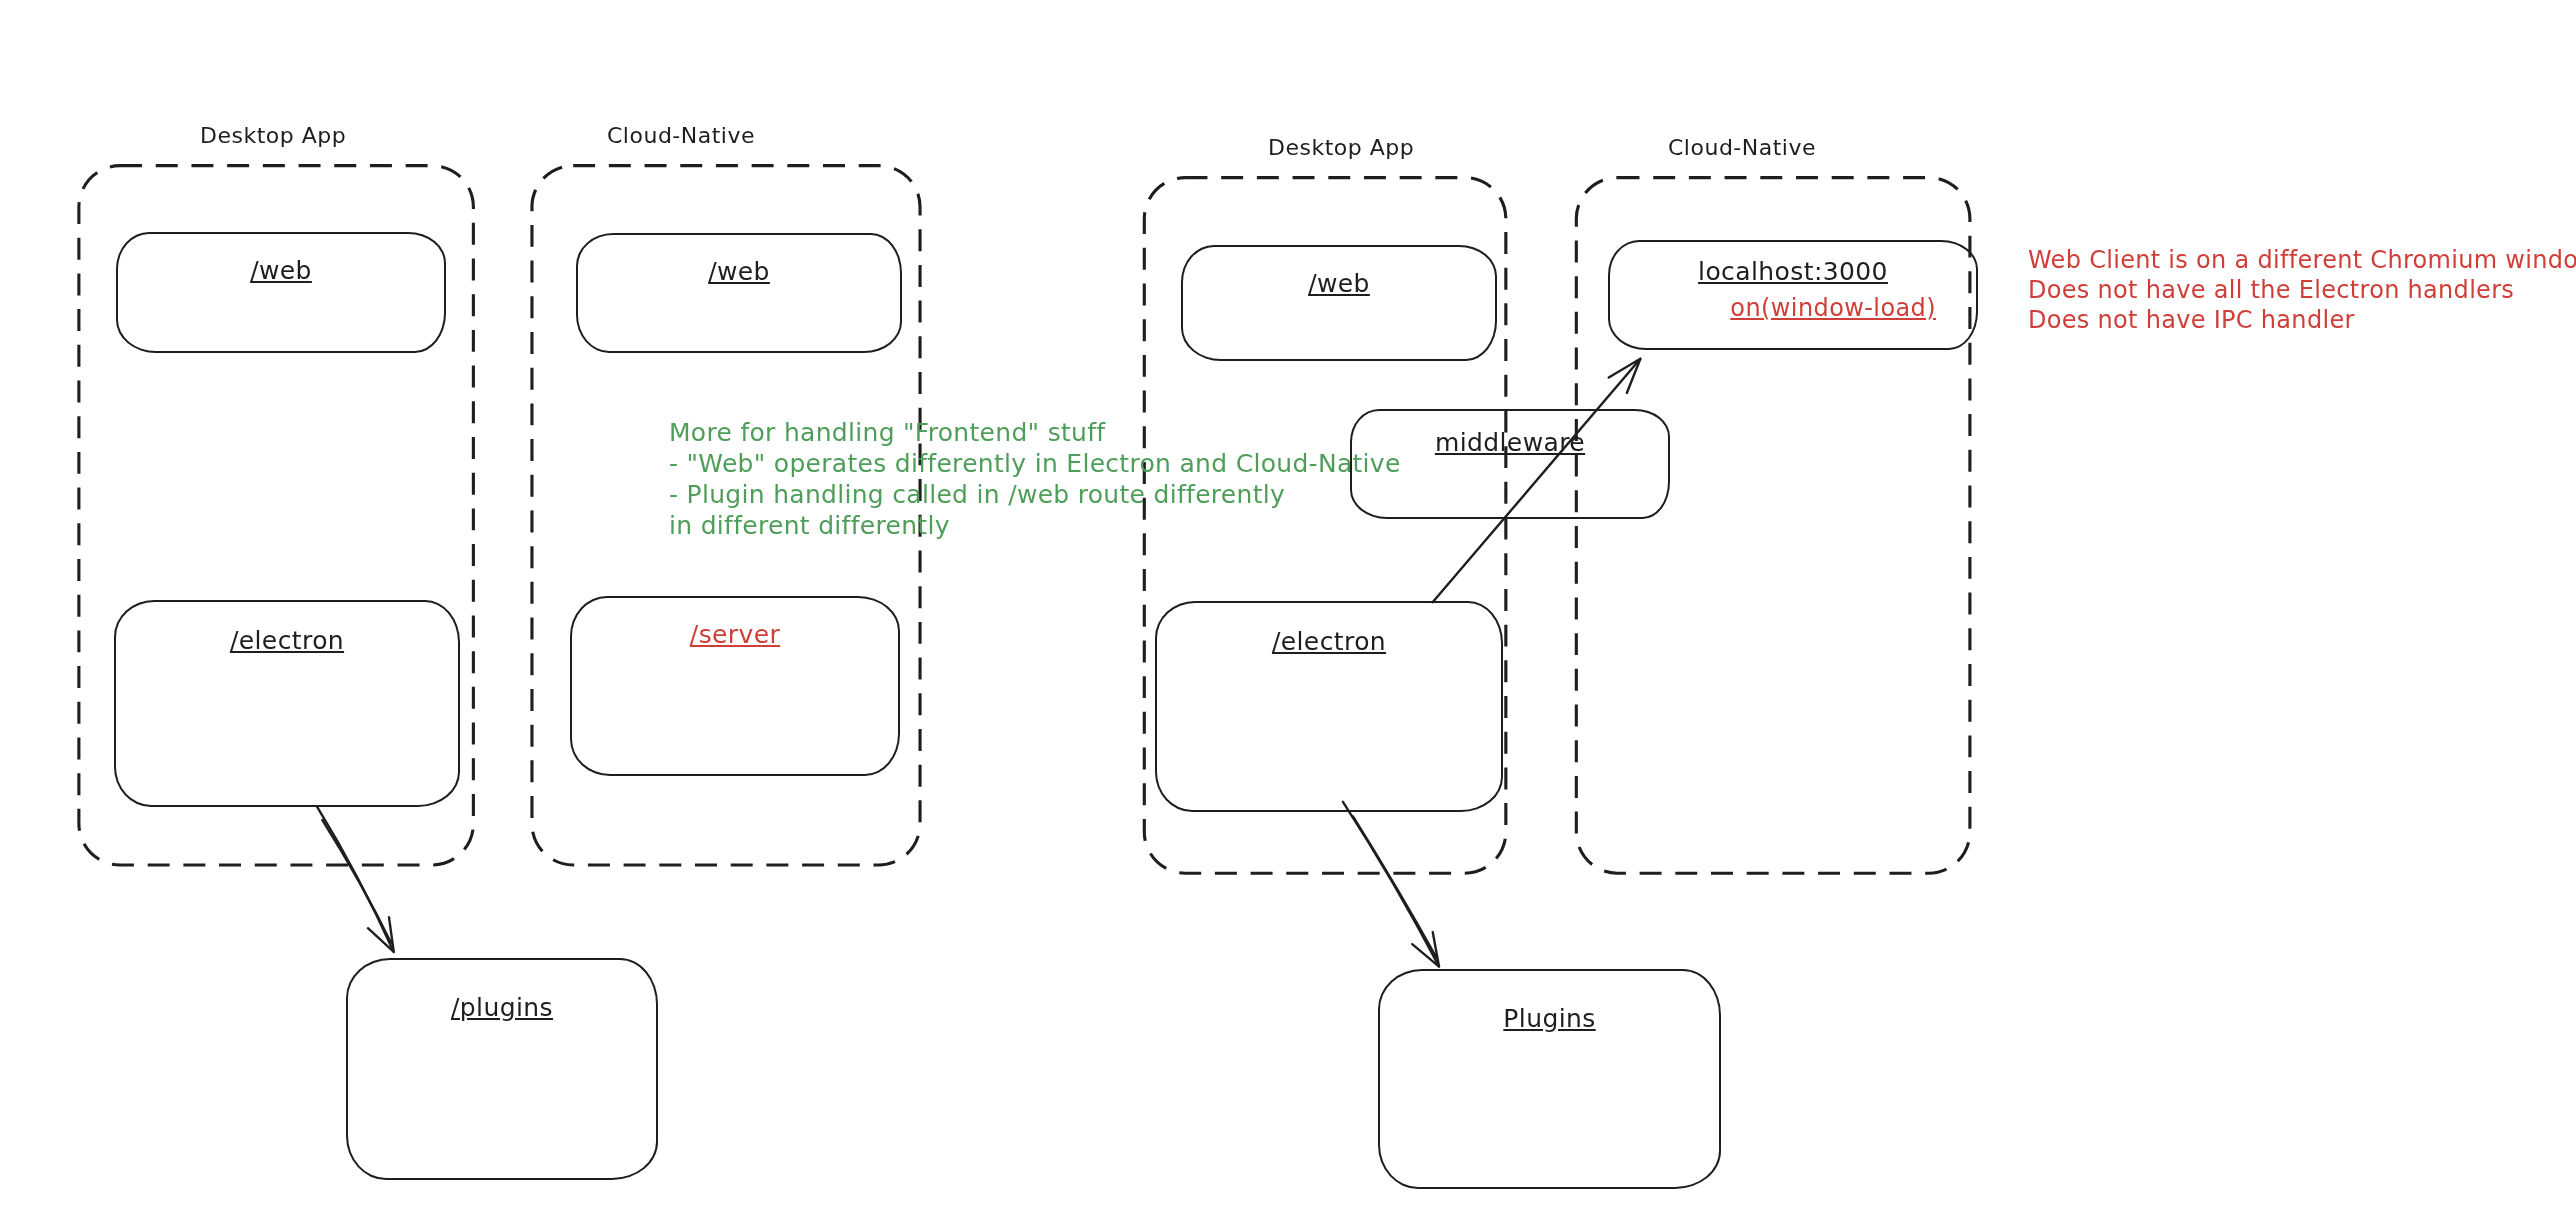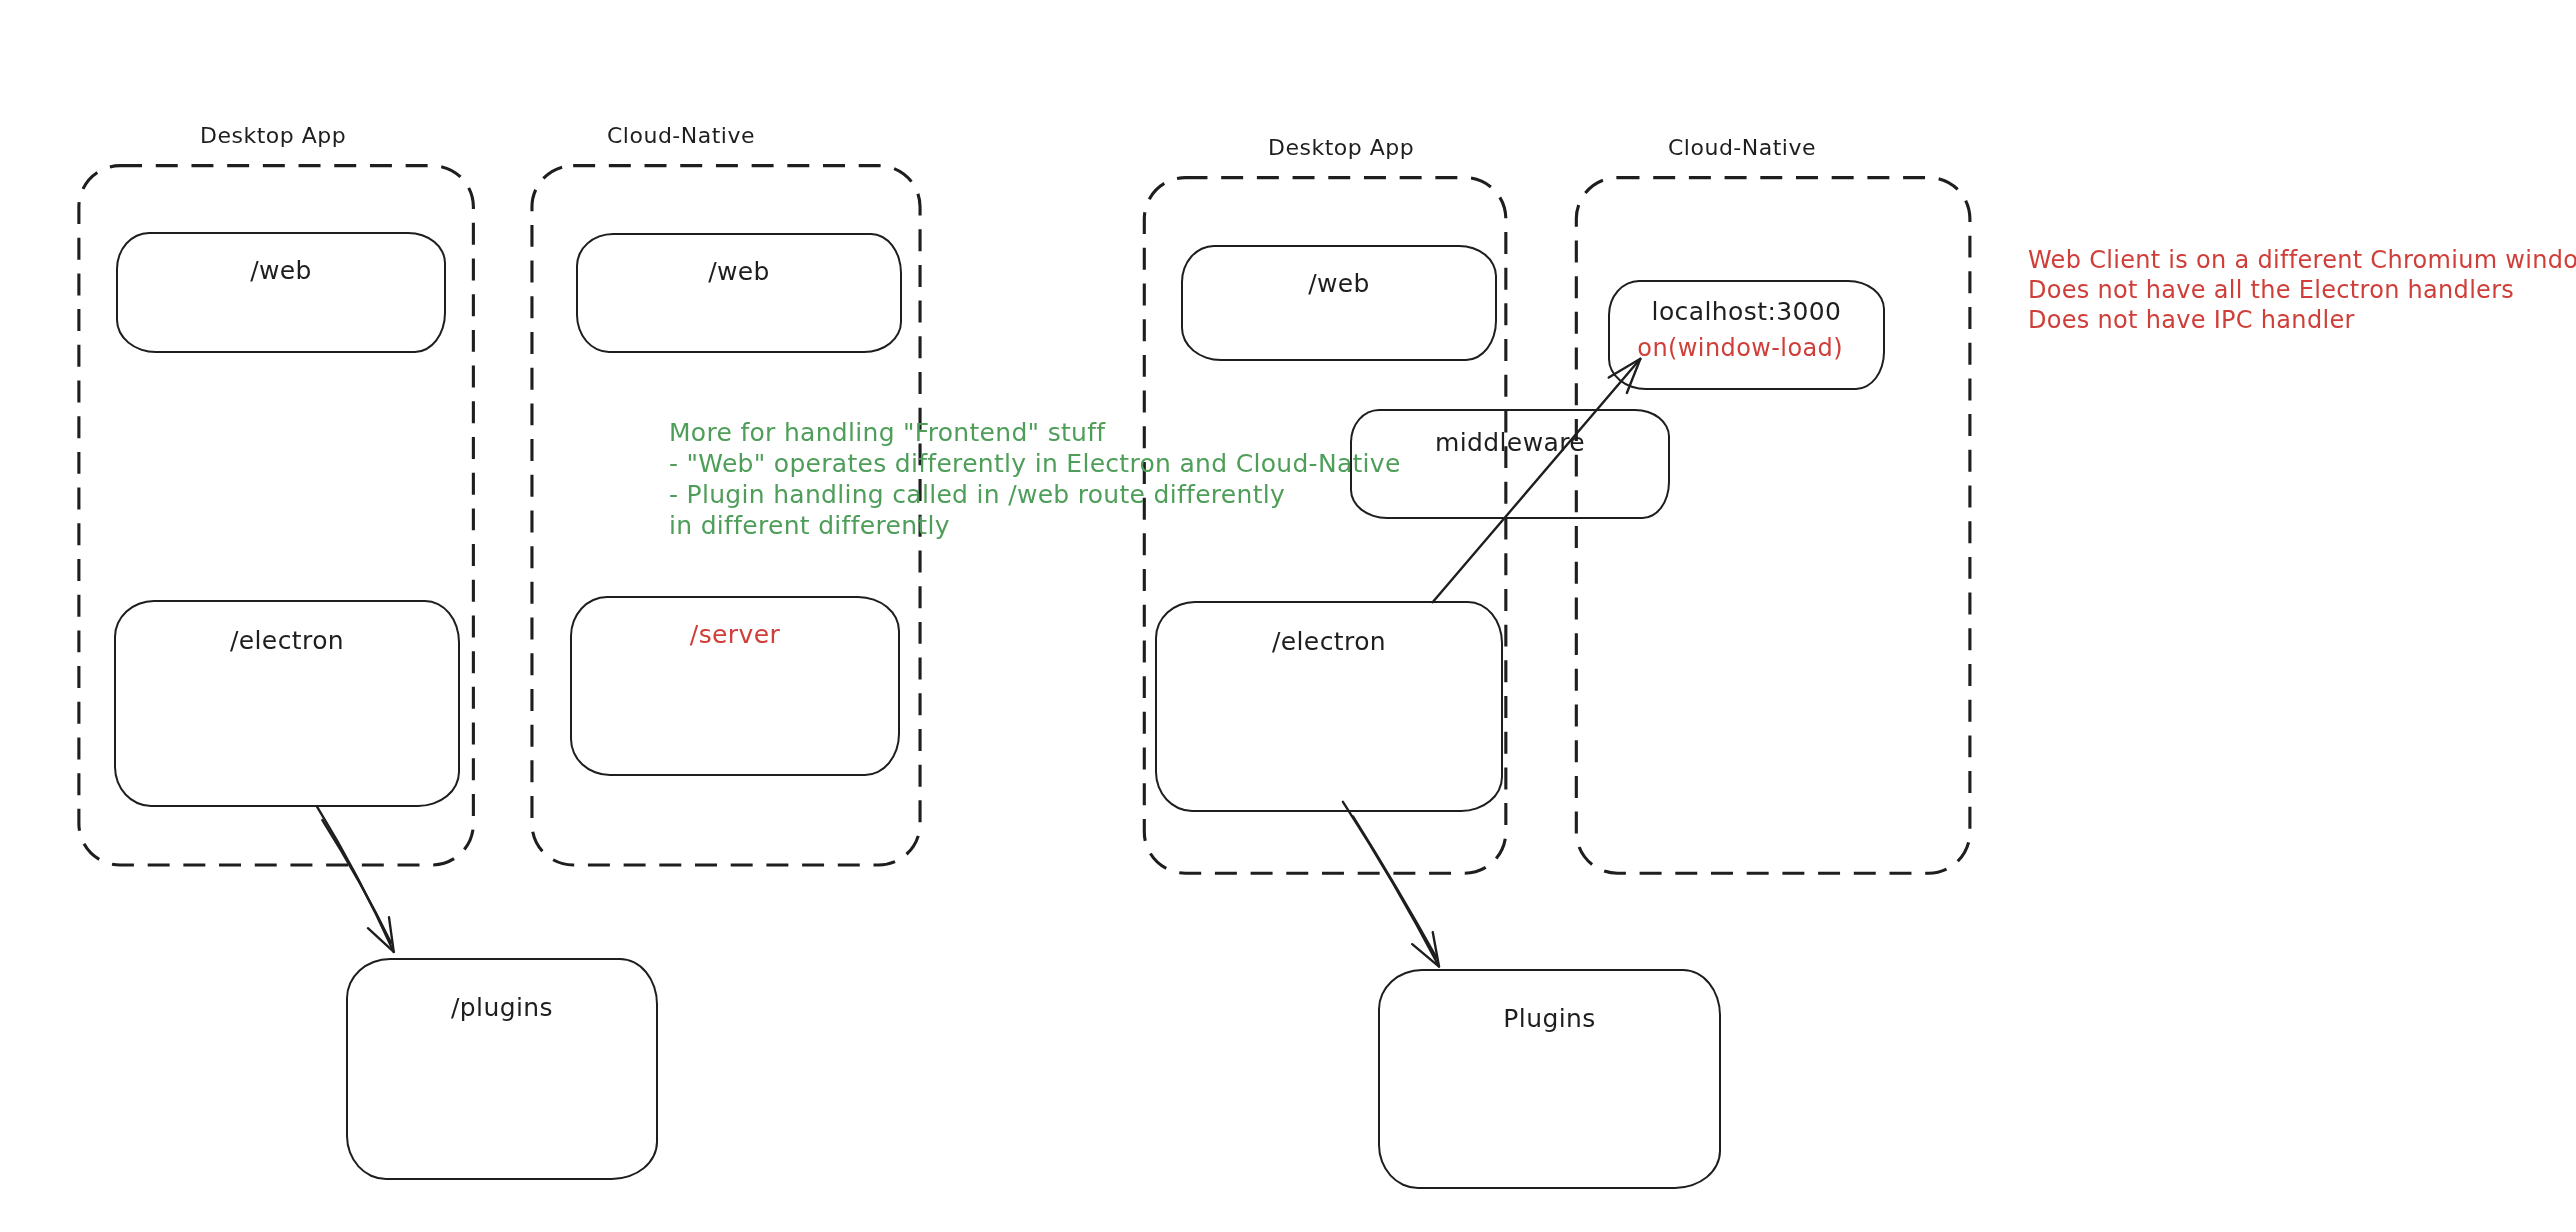"/web" .nlabel { text-decoration: none -> underline }
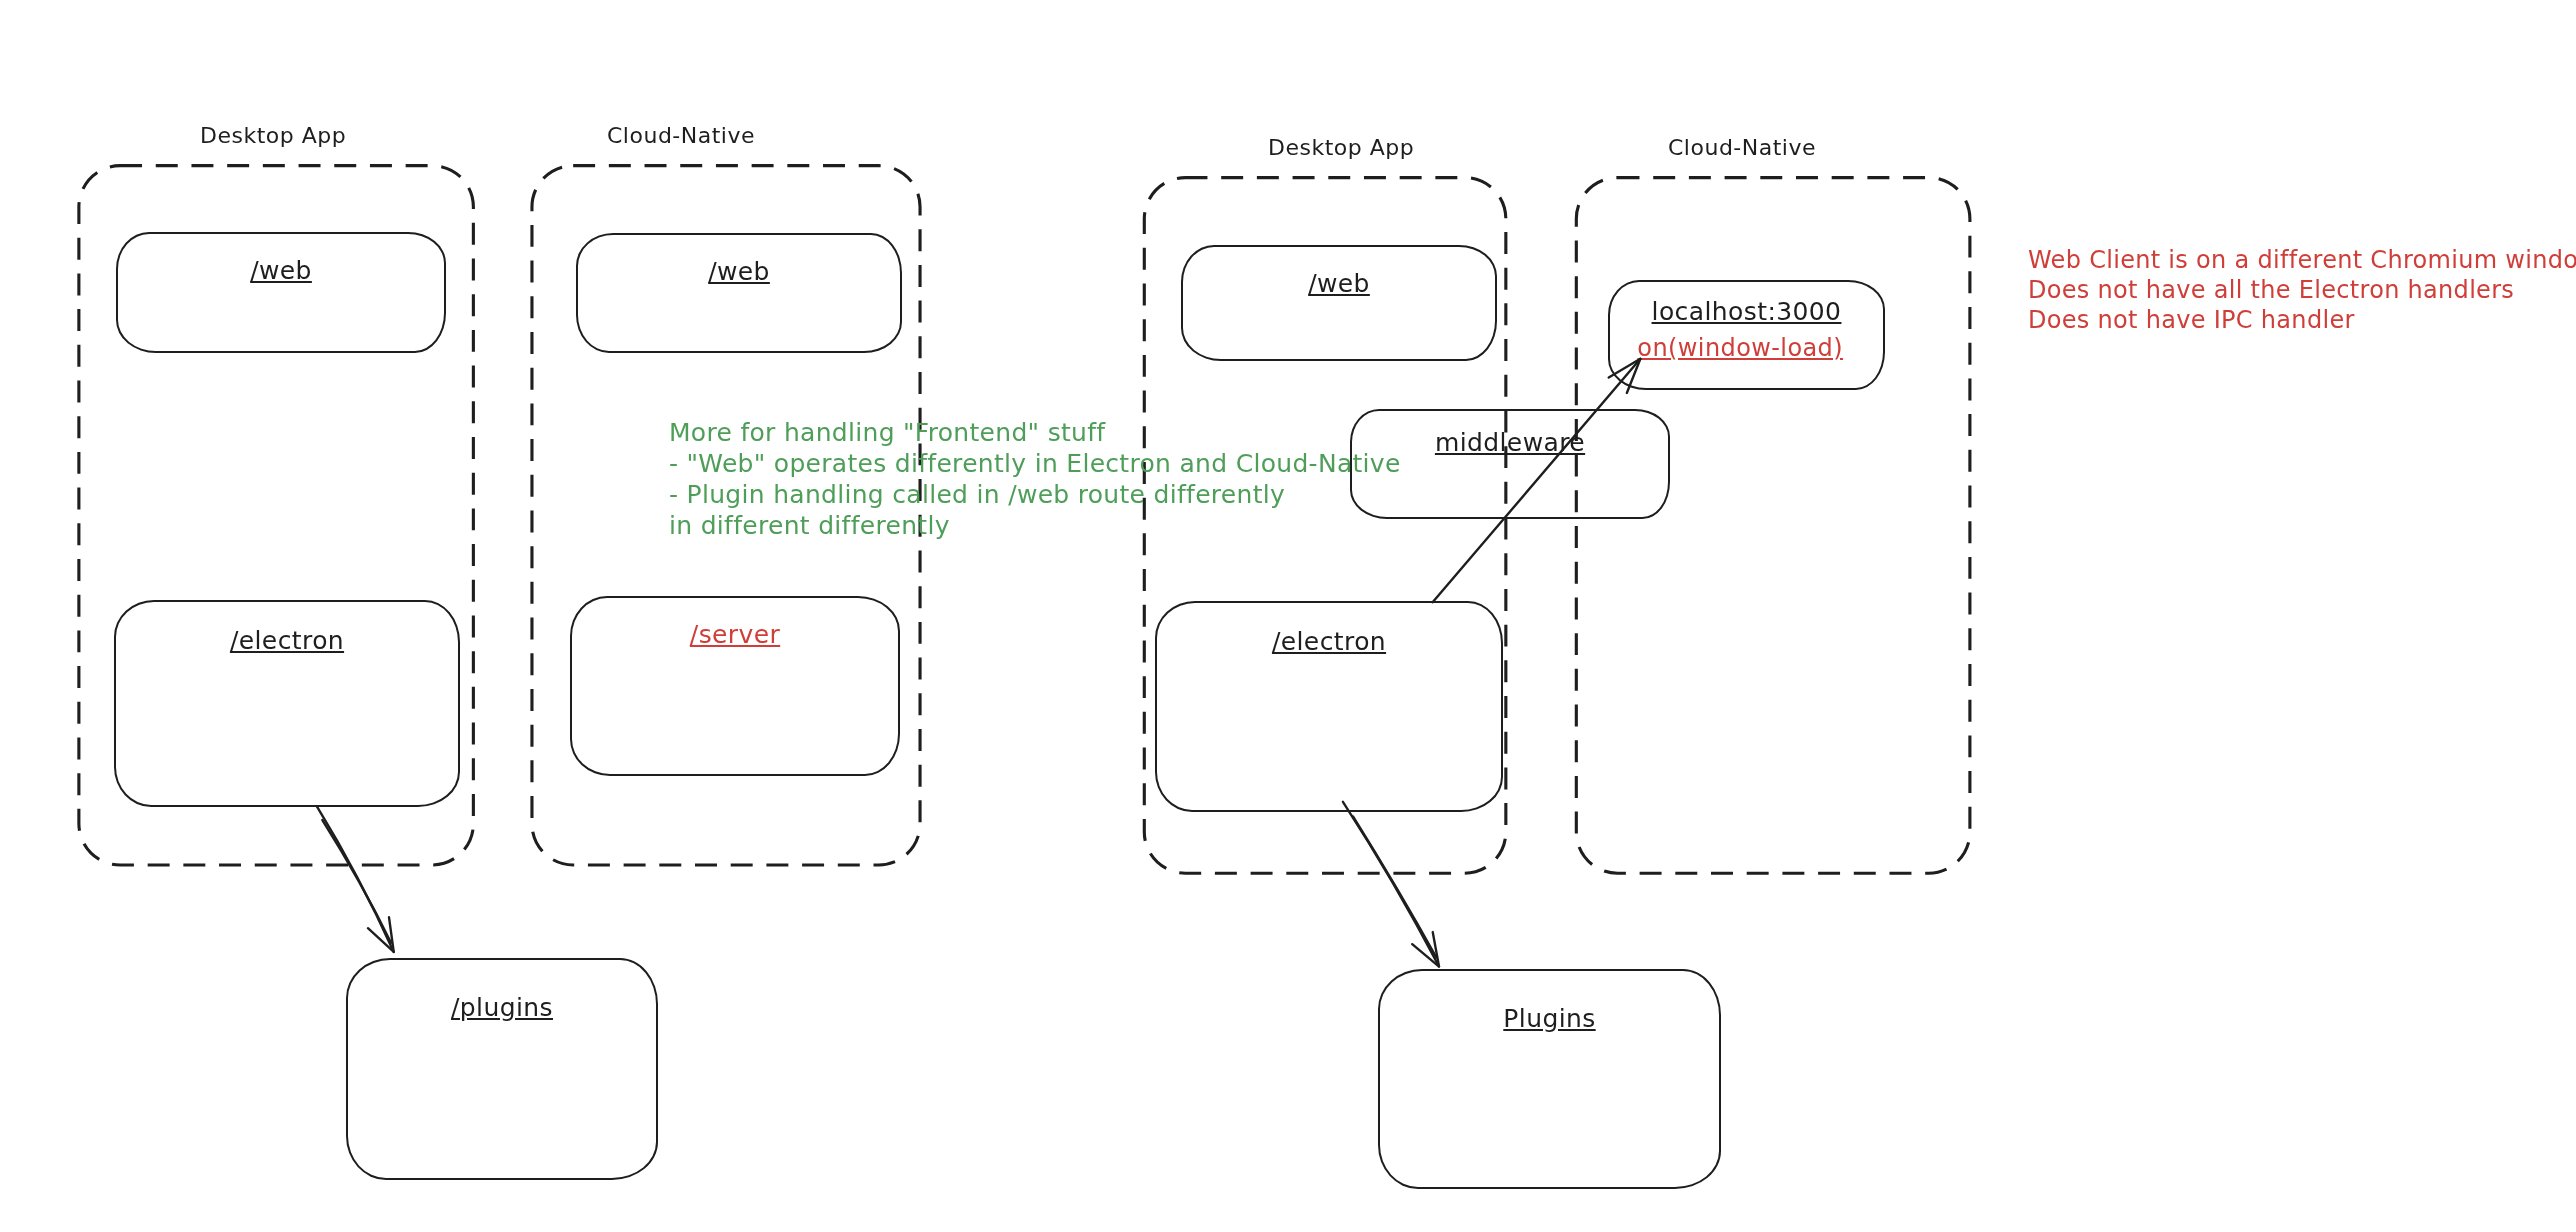"localhost:3000" div.node { margin-top: 40px -> none; width: 277px -> 370px }
